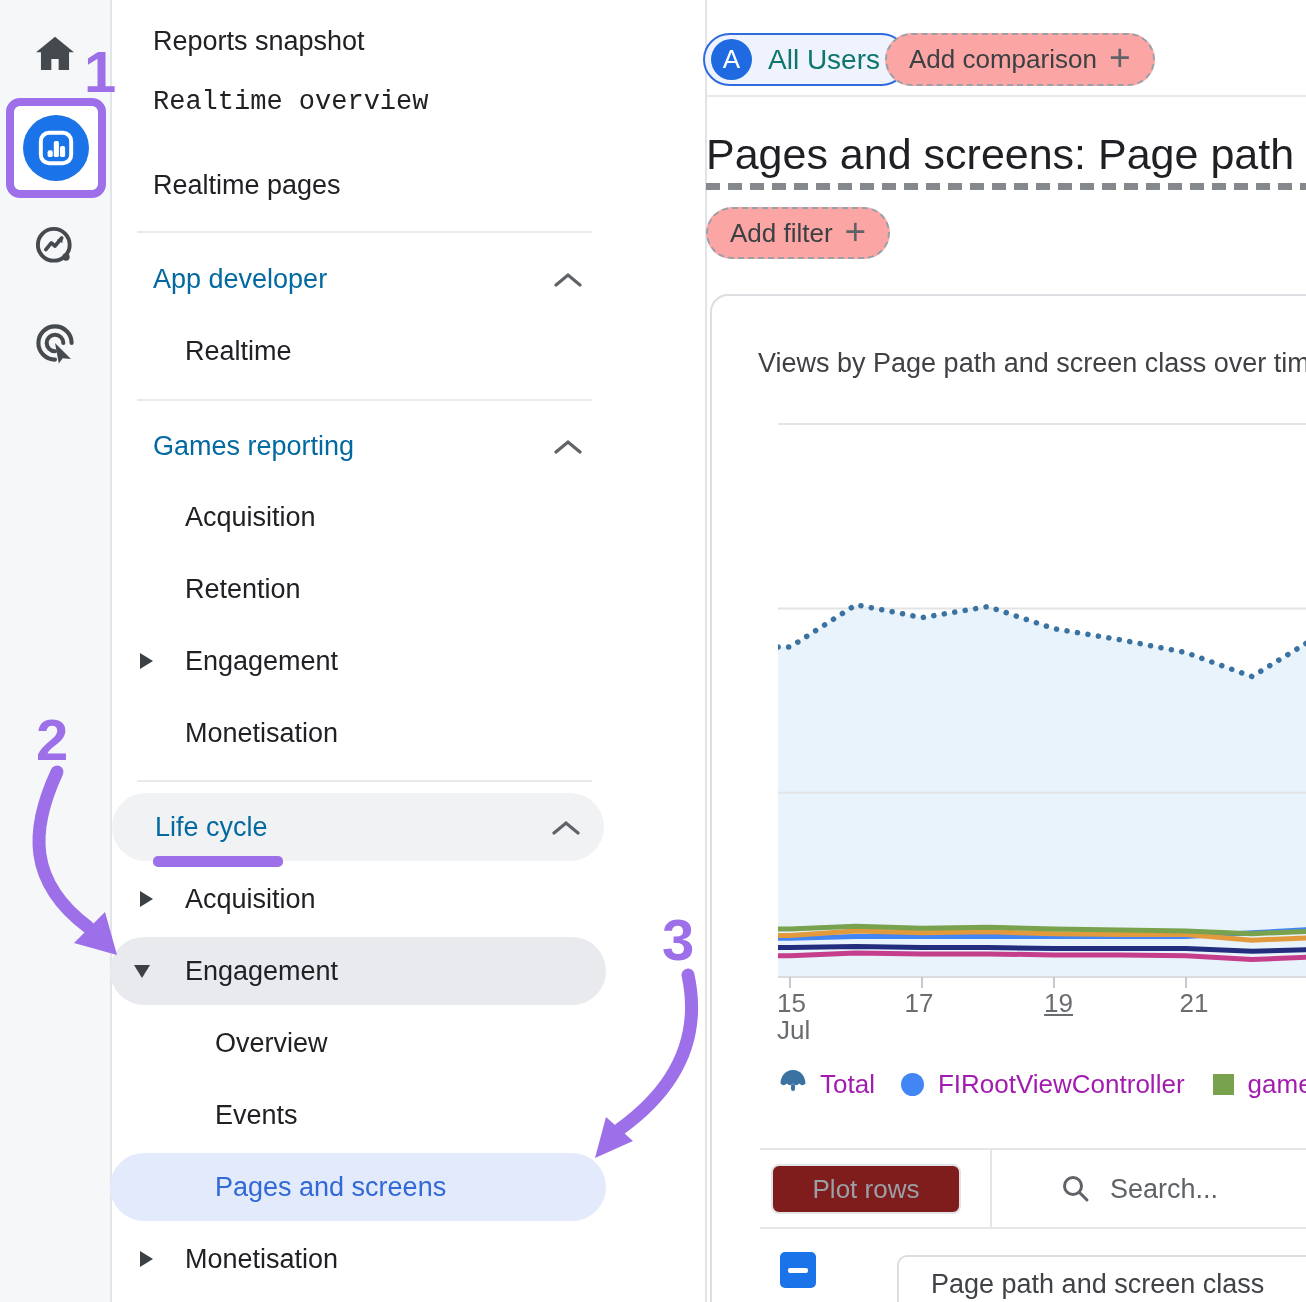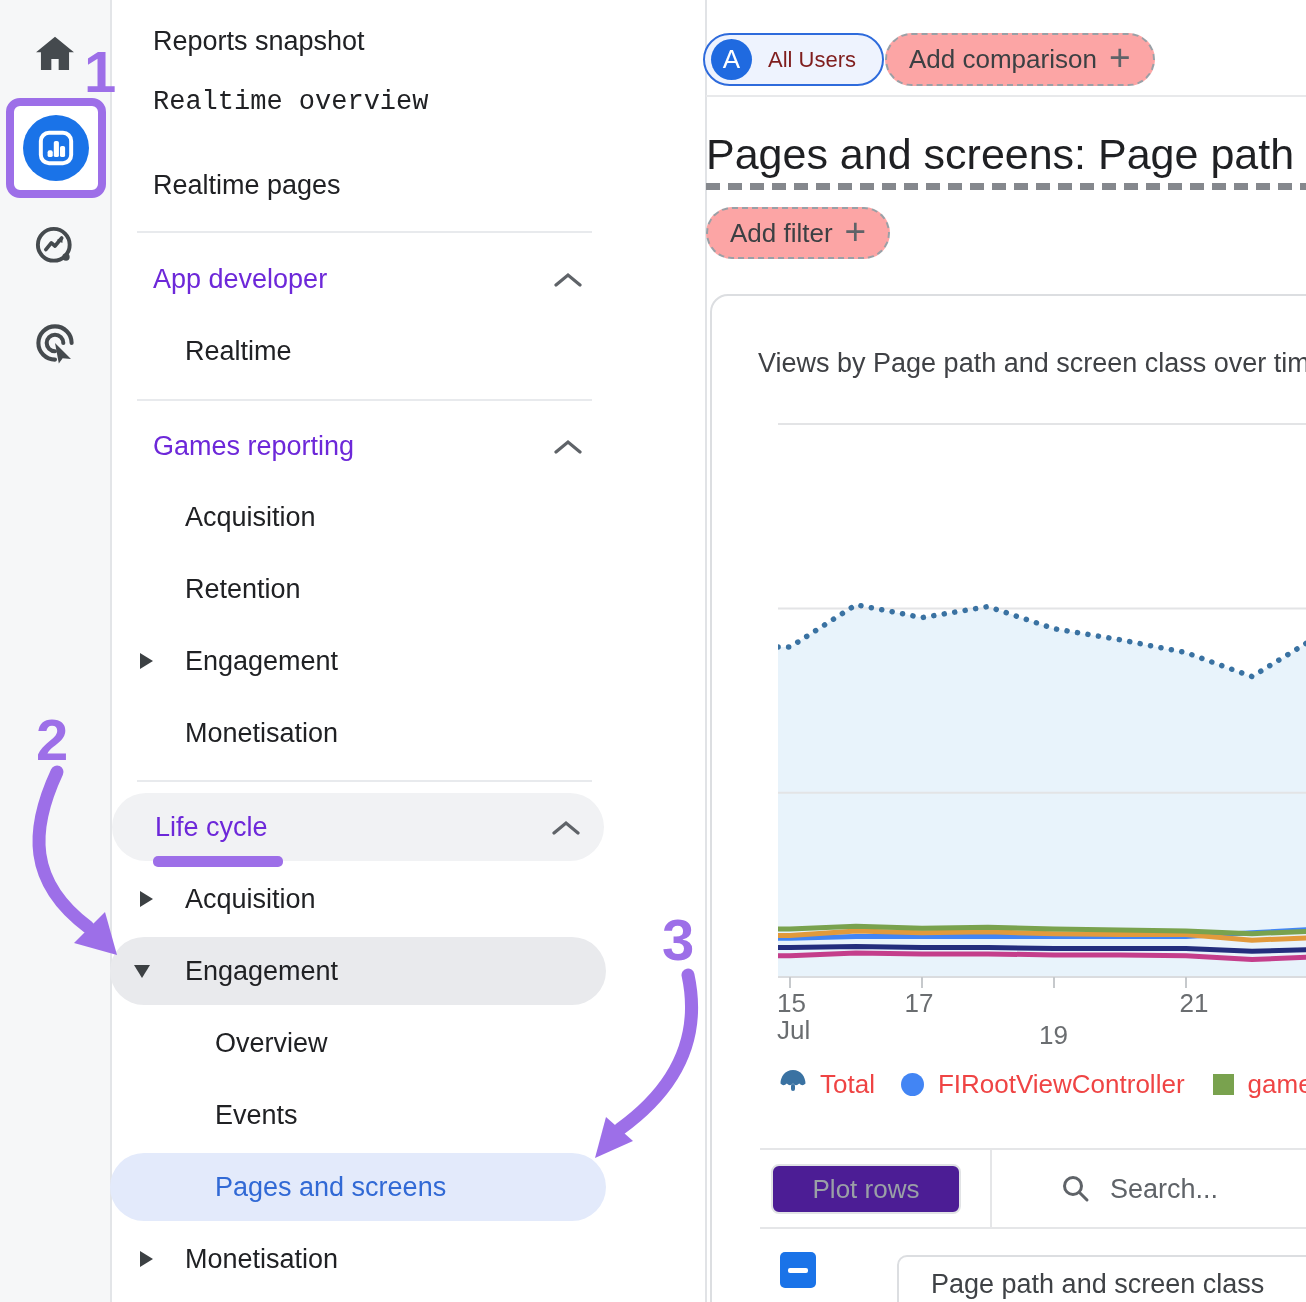"All Users" #chip-all-users .lbl { color: #7f1d1d -> #0f766e; font-size: 22px -> 28px }
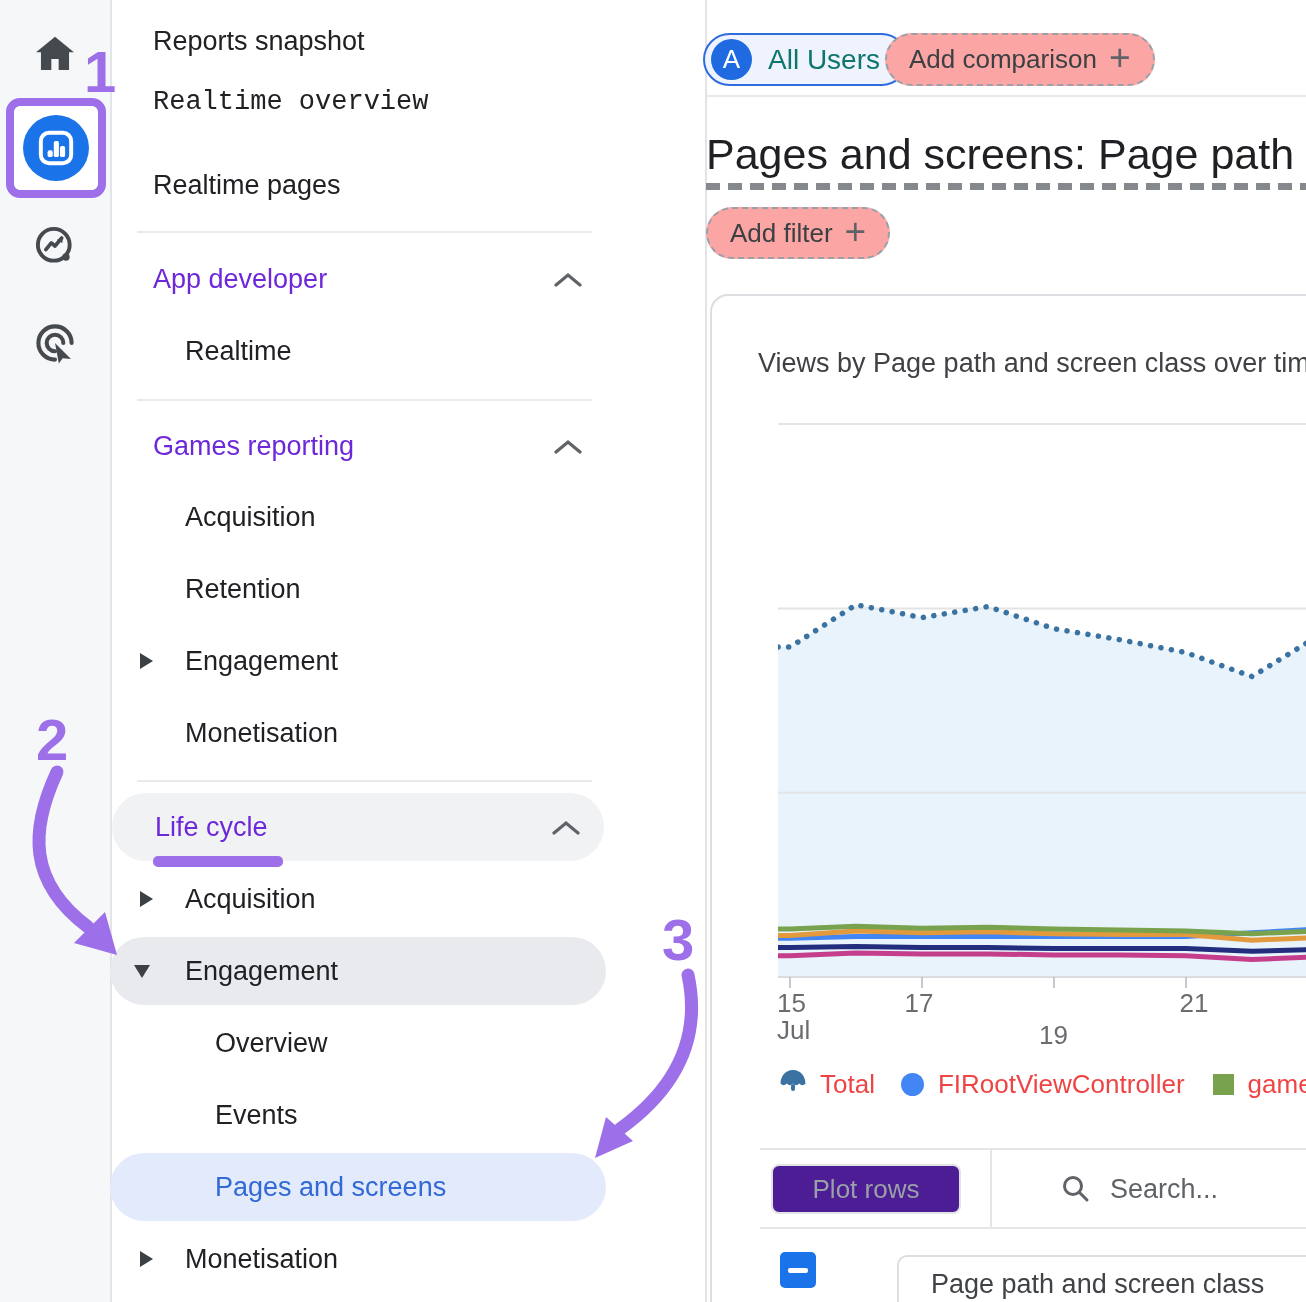"App developer" .nav-row.section { color: #6d28d9 -> #0369a1 }
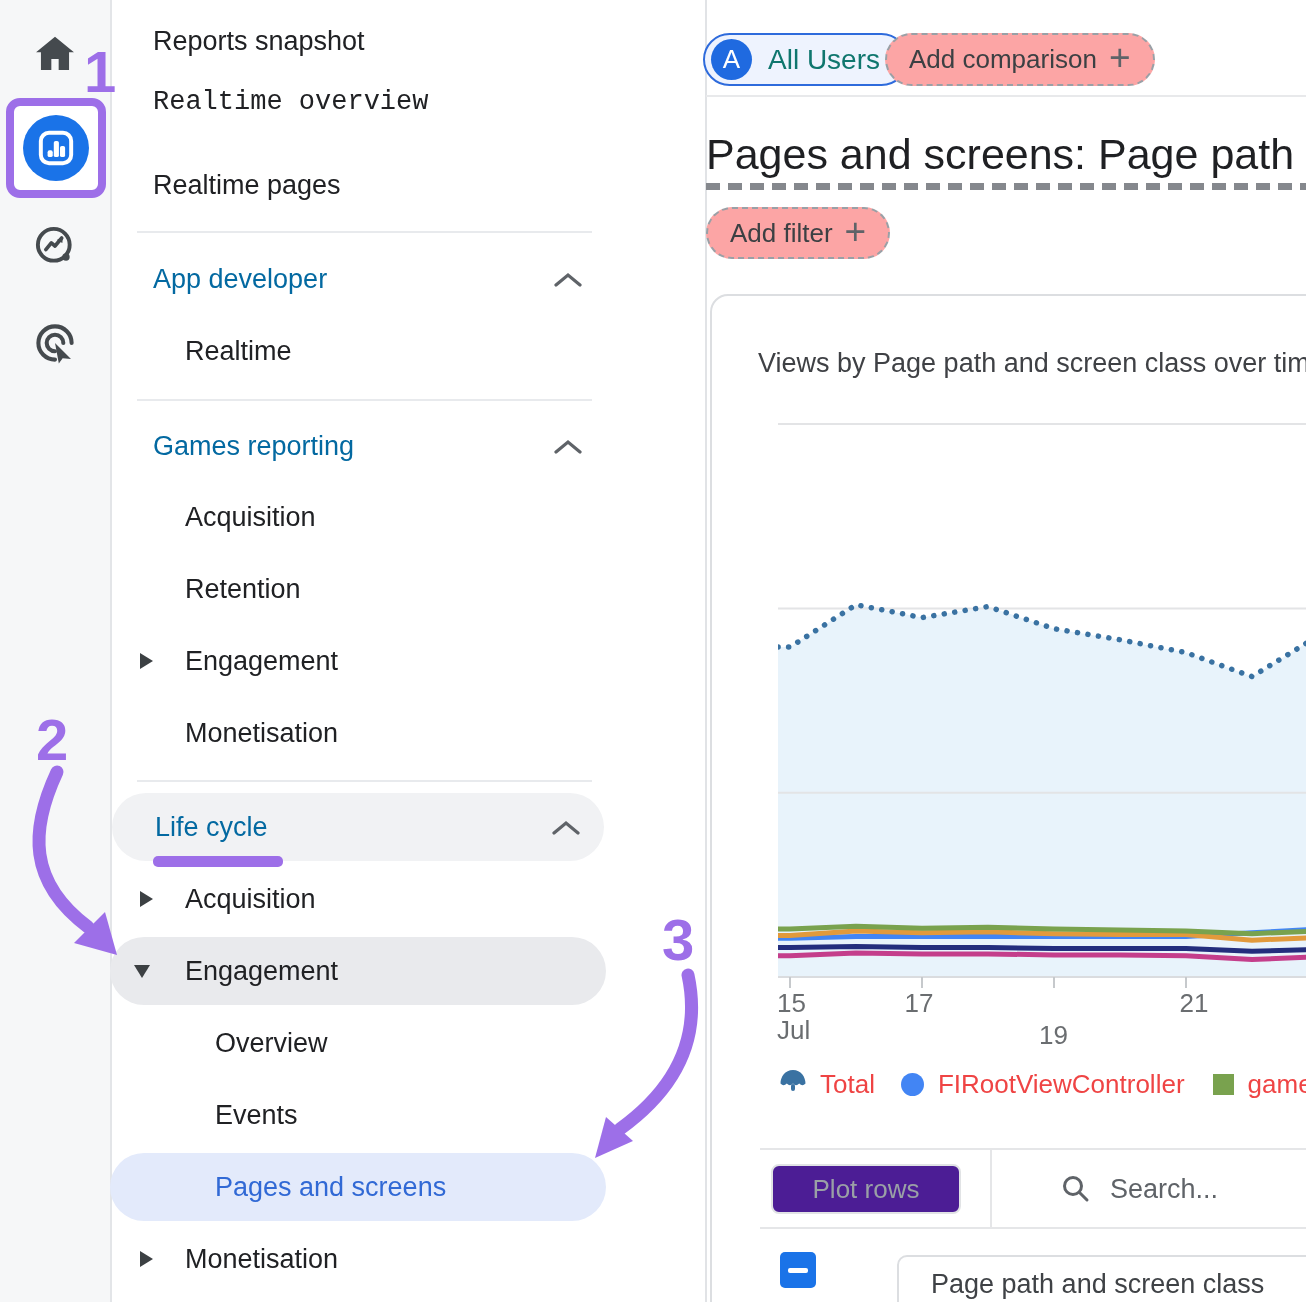"19" div.xlab { text-align: left -> right; text-decoration: none -> underline; top: 1020px -> 988px }
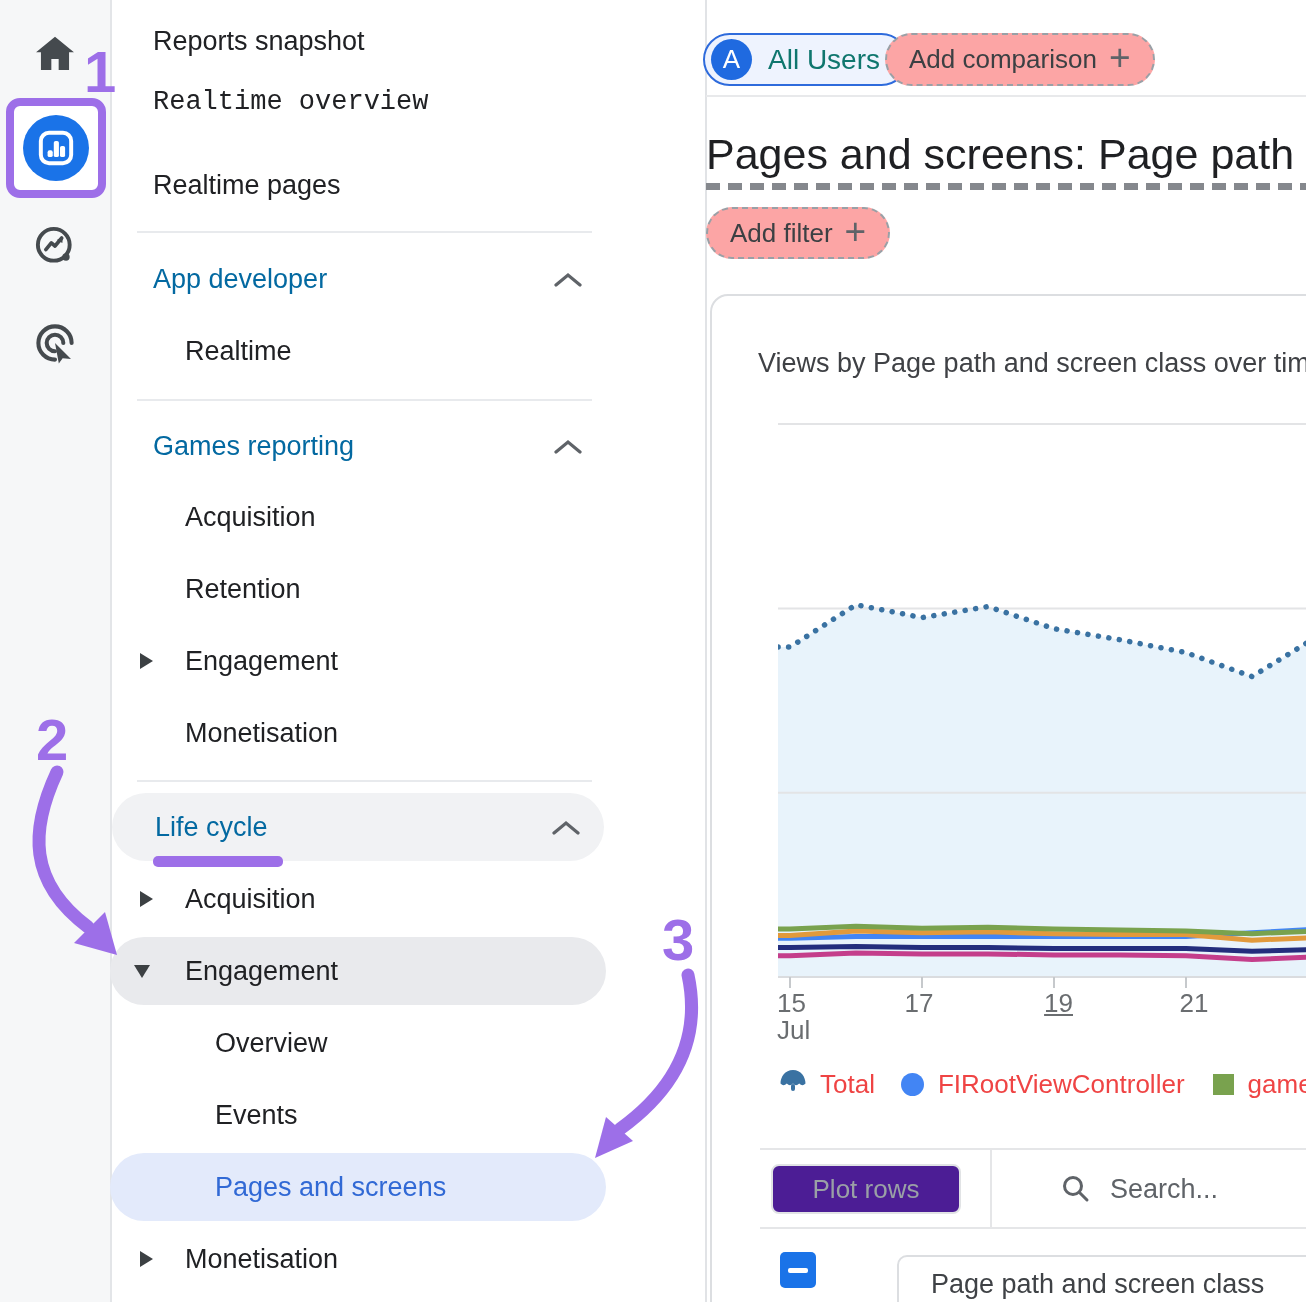"Total" .leg-label { color: #ef4444 -> #a21caf }
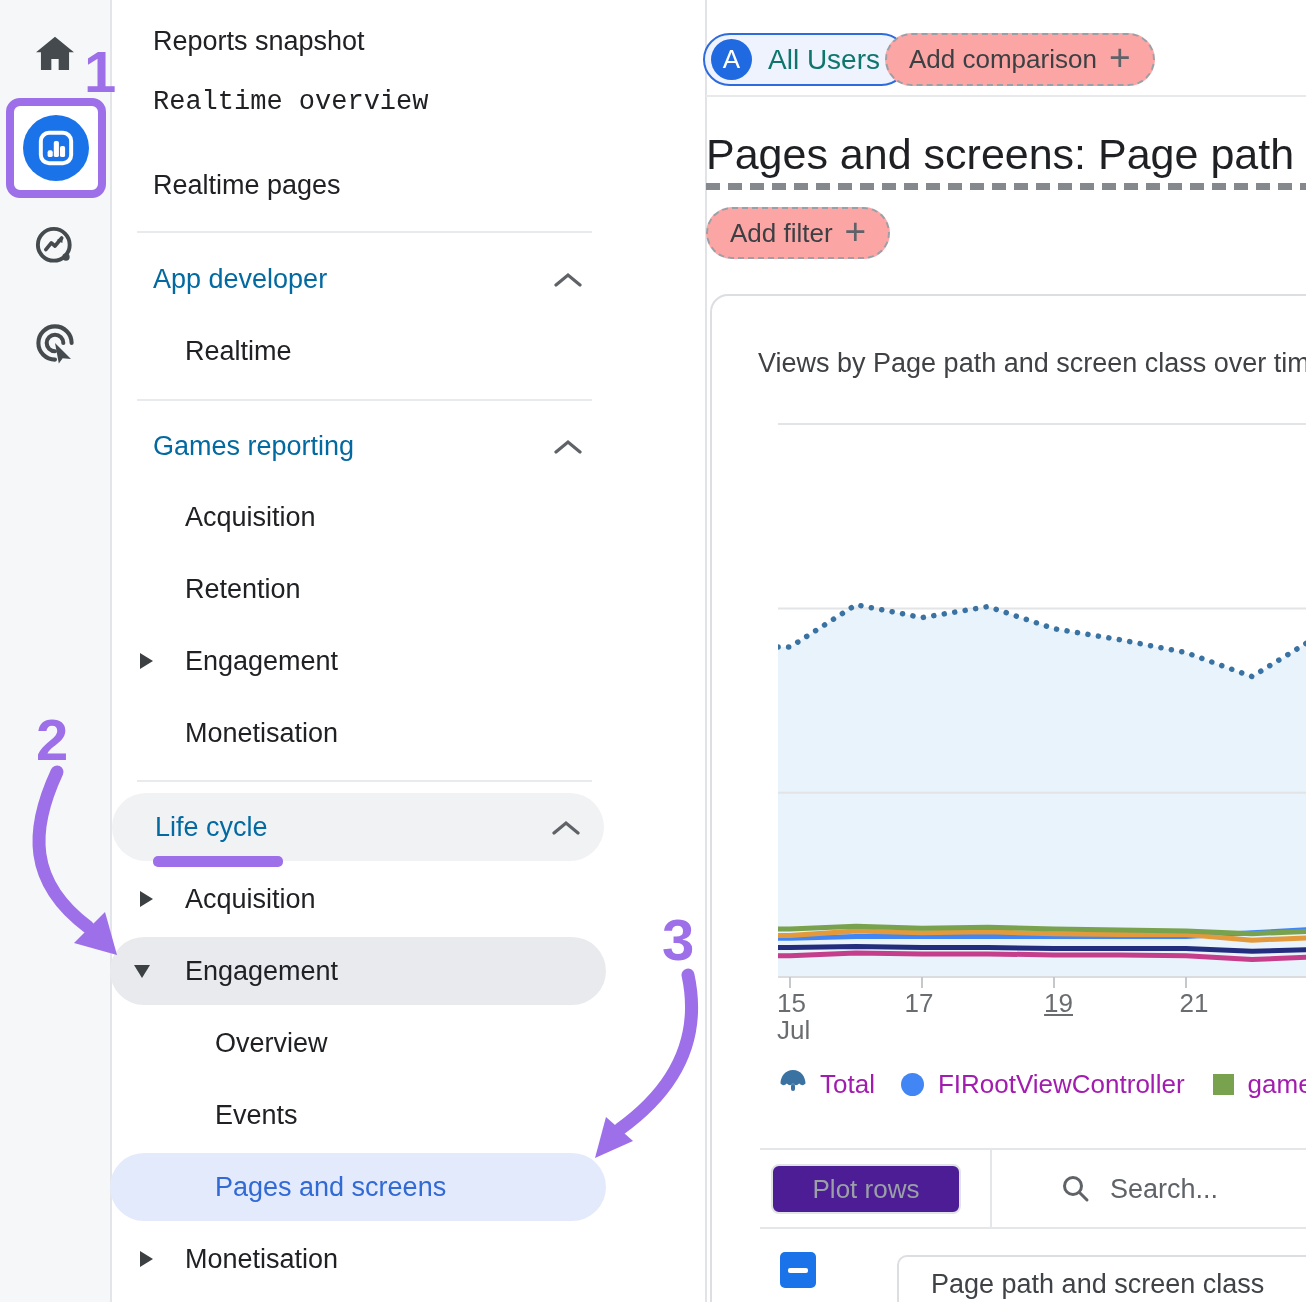"Plot rows" #plot-rows-btn { background: #4c1d95 -> #7f1d1d }
